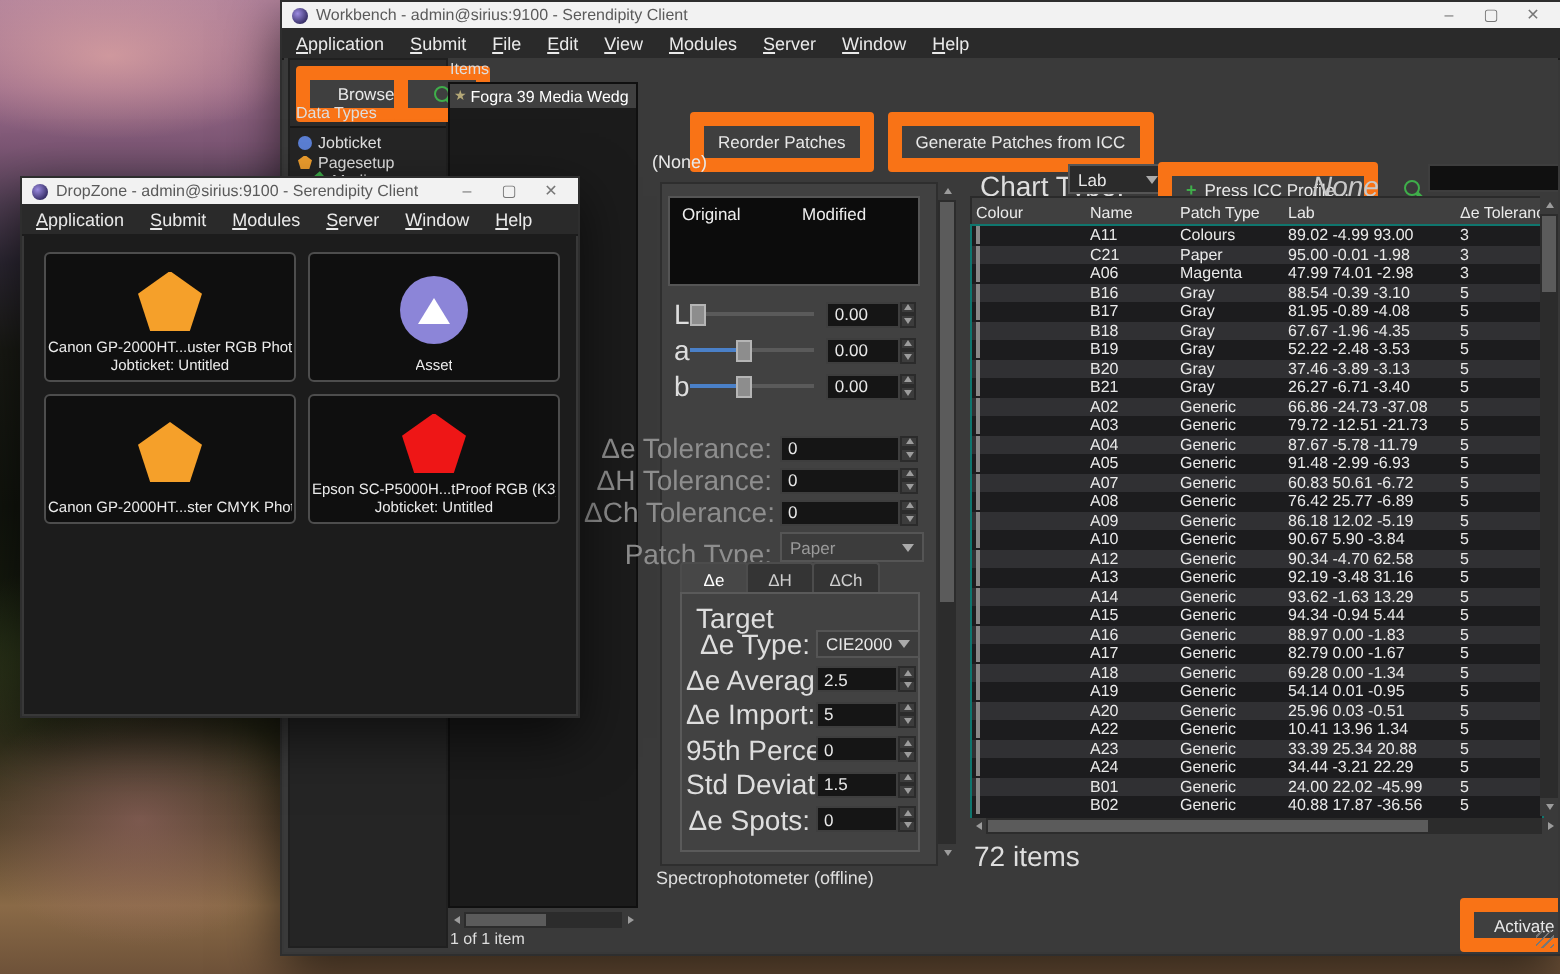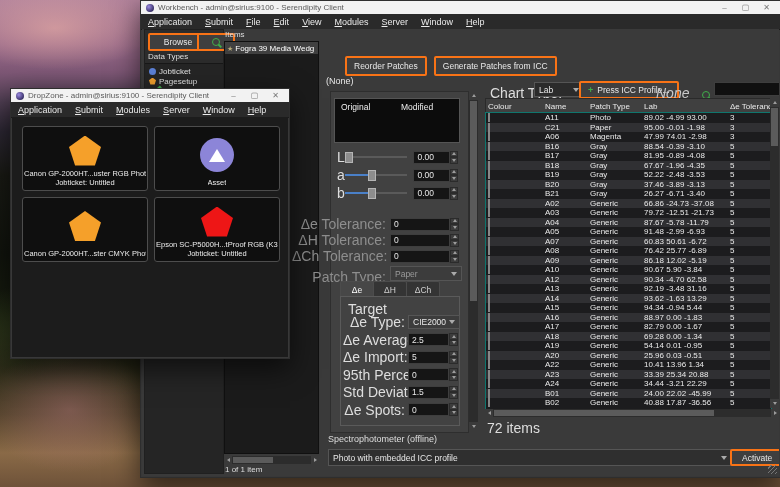"Browse" .tbtn { border: 2px solid #f97316 -> 7px solid #f97316 }
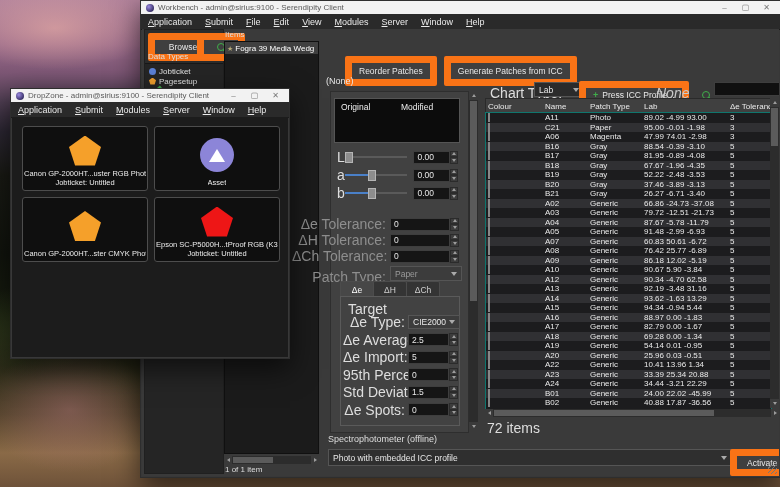"Photo" span.cell { text: Photo -> Colours }
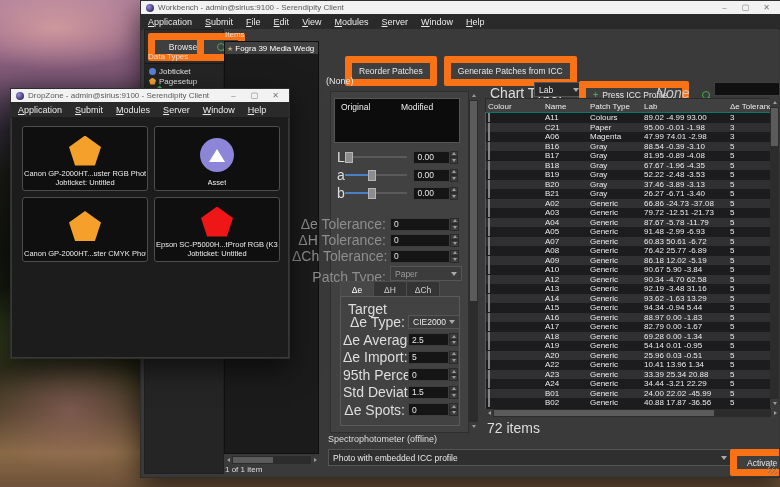"Photo with embedded ICC profile" div.abs { html: <div> <span>Photo with embedded ICC profile</span> <span></span> </div> -> none }
